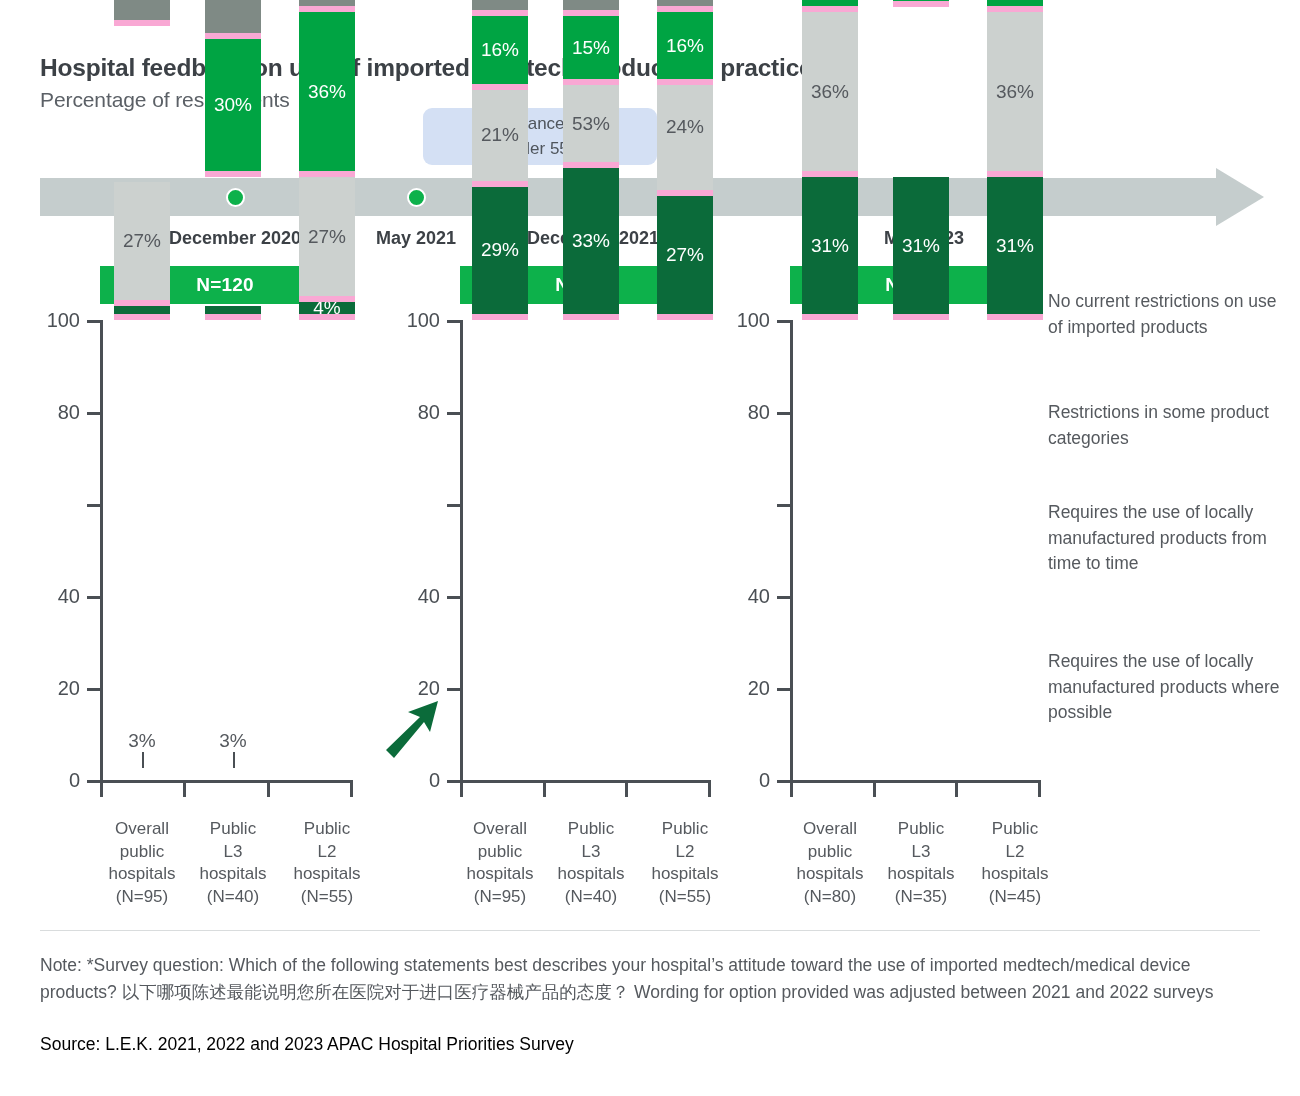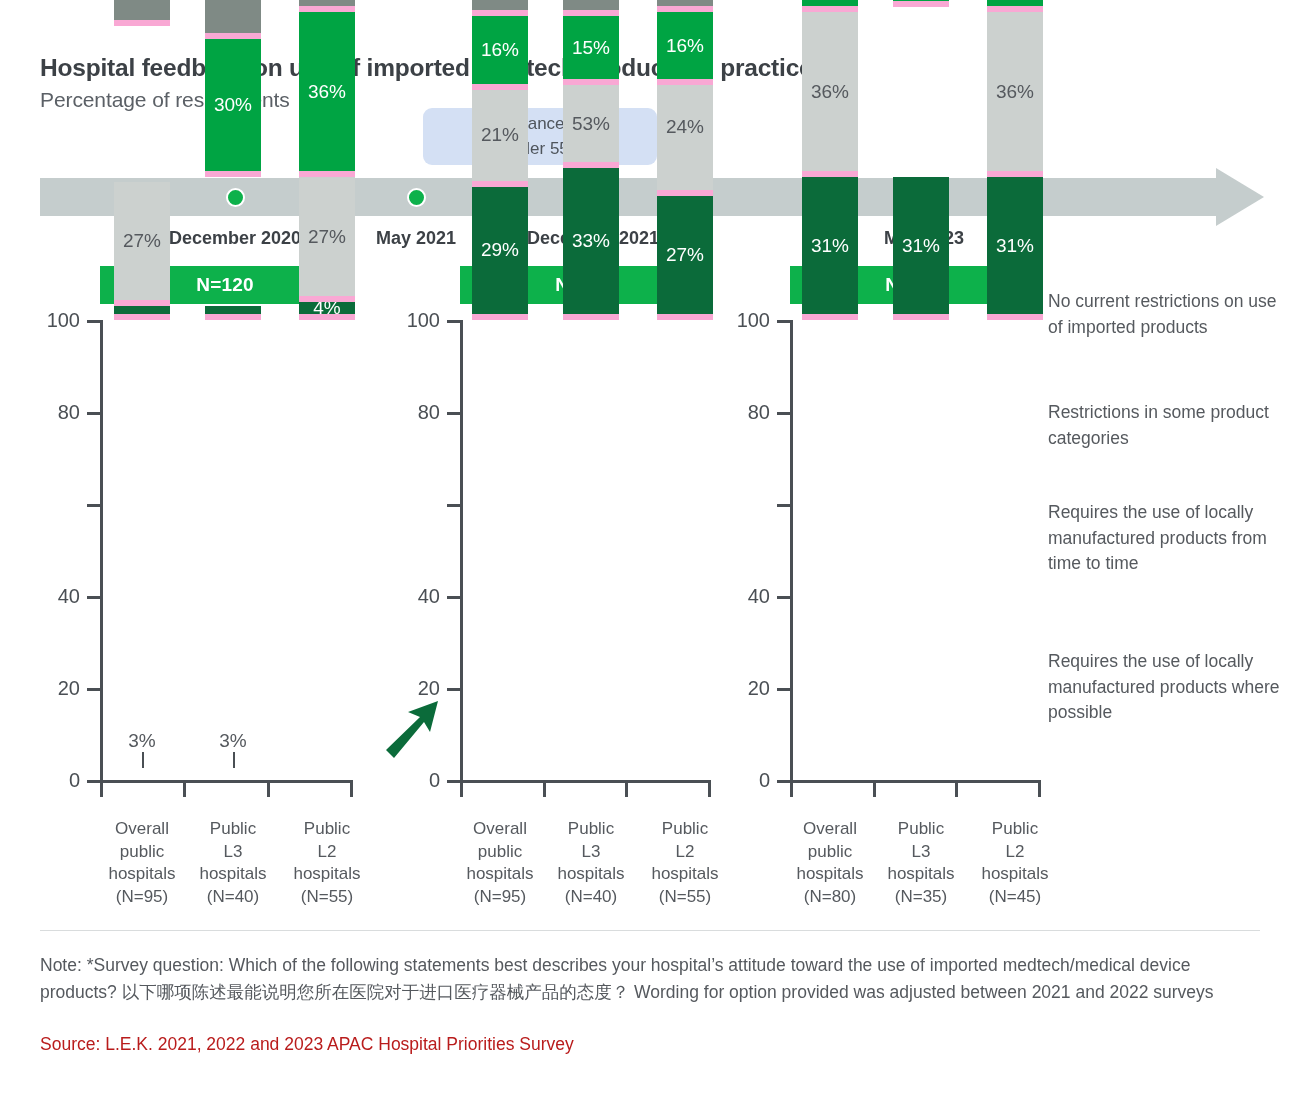"Source: L.E.K. 2021, 2022 and" .source { color: #b91c1c -> #000000 }
